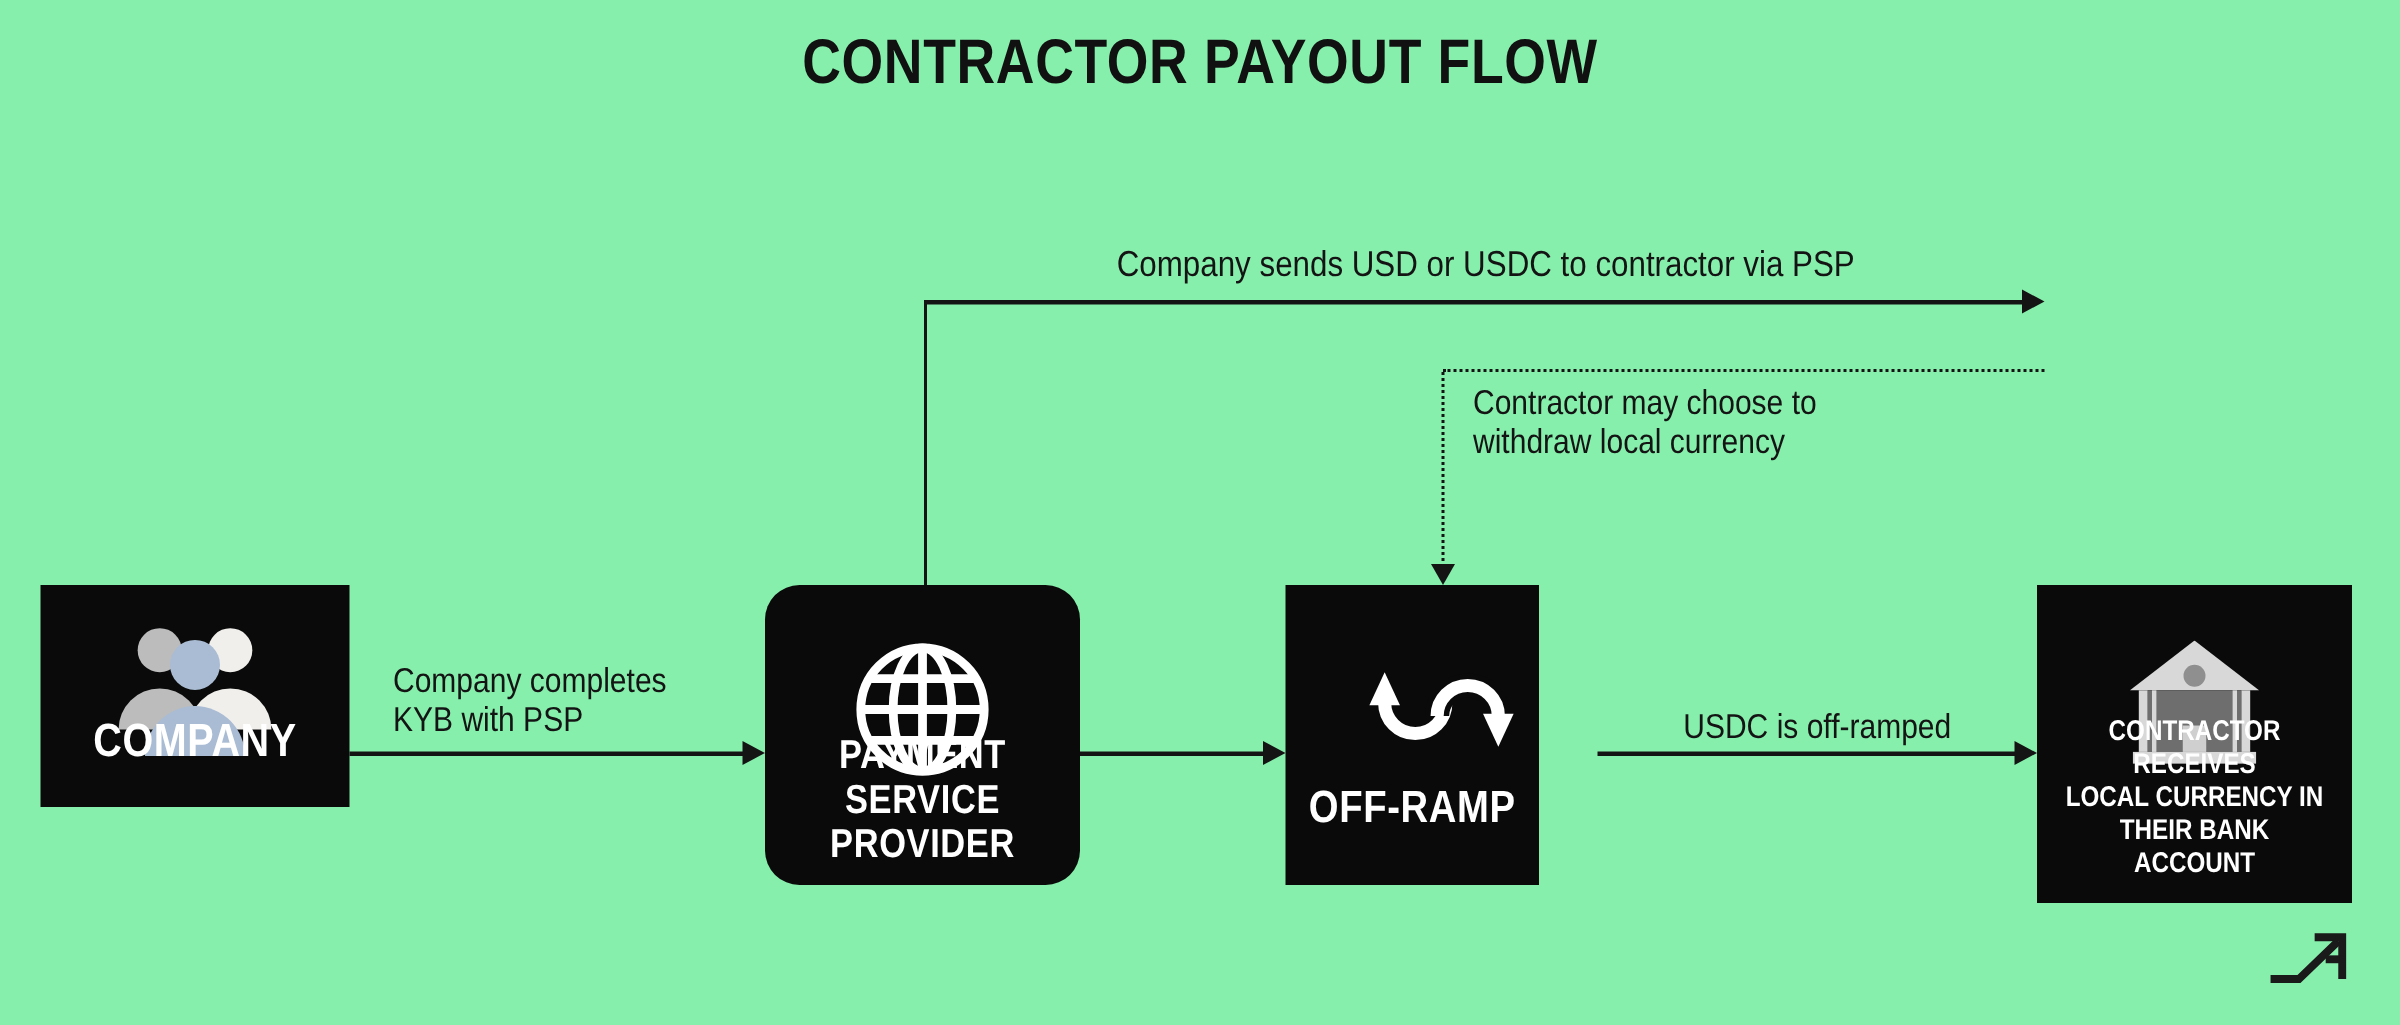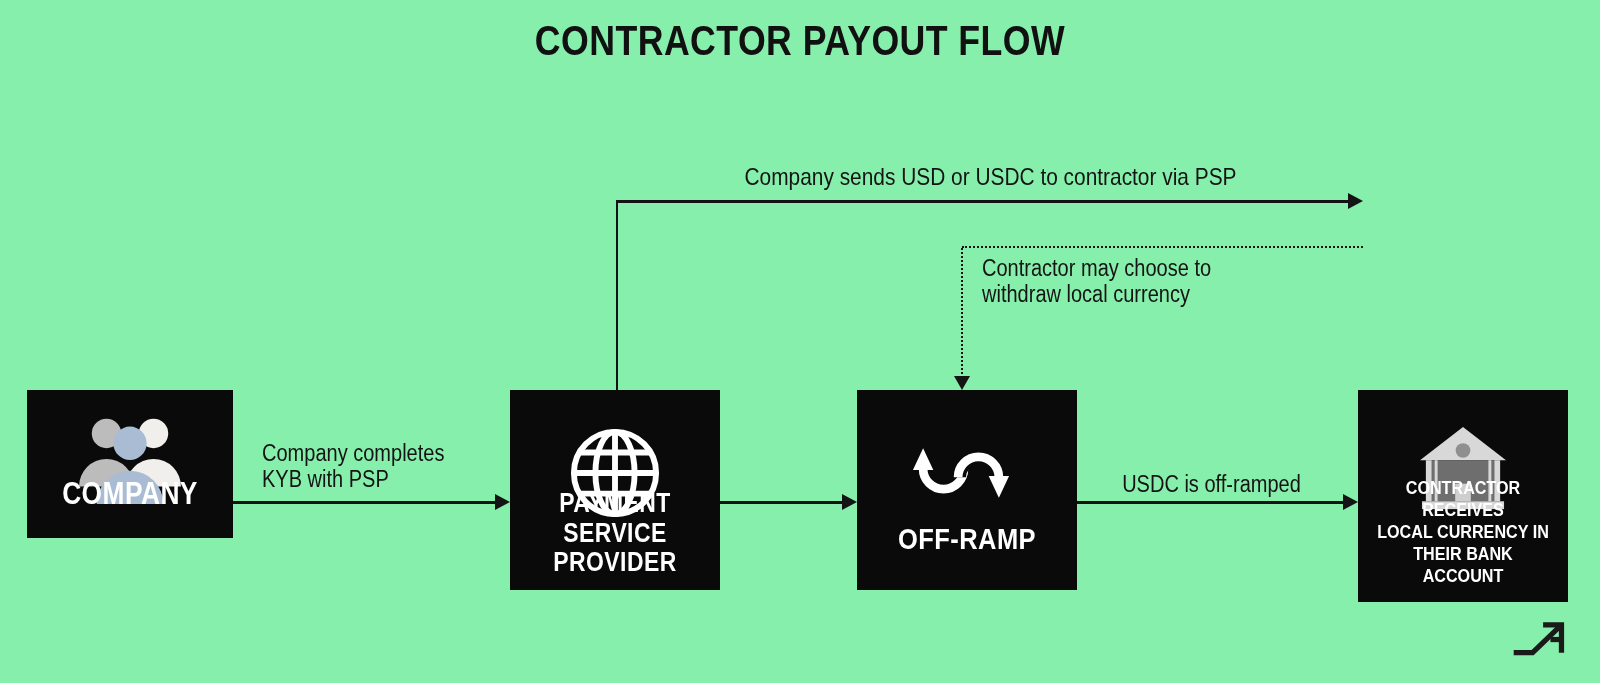"PAYMENT SERVICE" div.node { border-radius: none -> 23px }
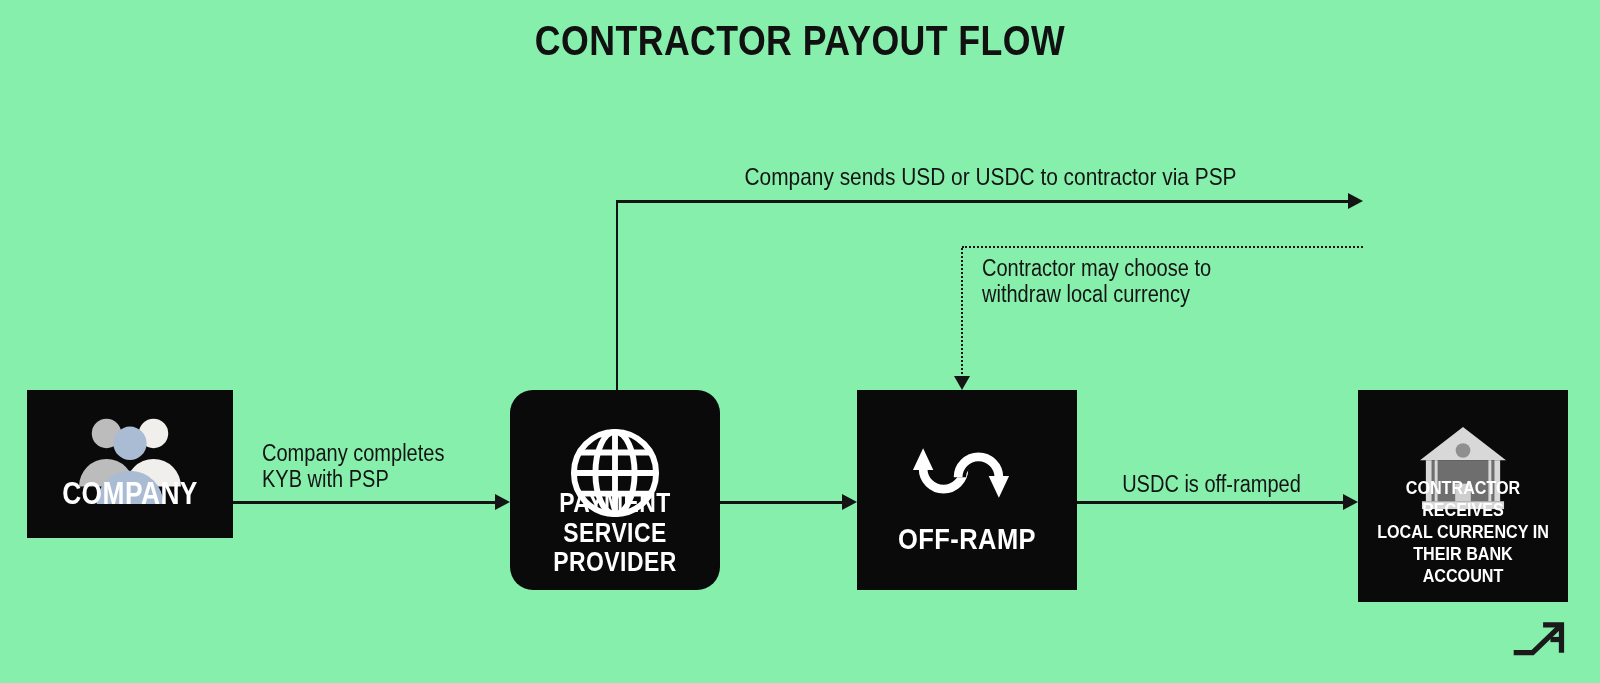"OFF-RAMP" div.node { width: 220px -> 169px }
